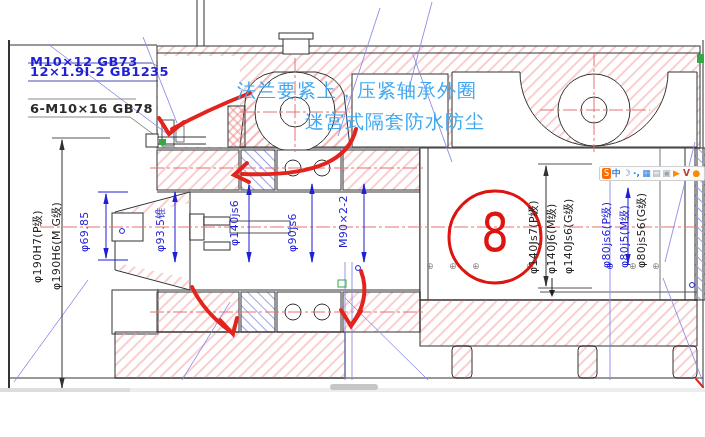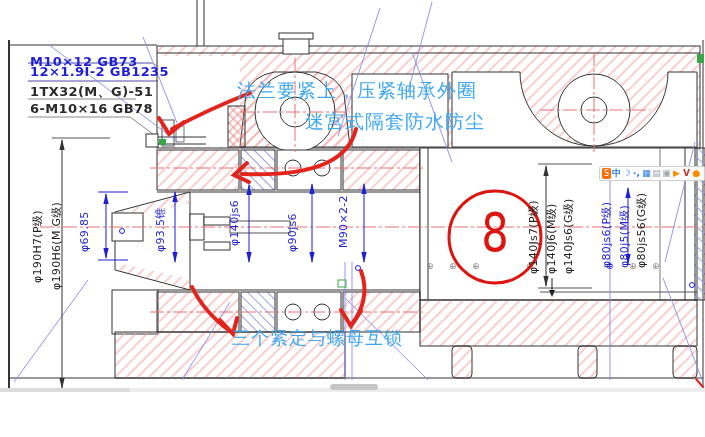"1TX32(M、G)-51" div.note { html: <div>1TX32(M、G)-51</div> -> none }
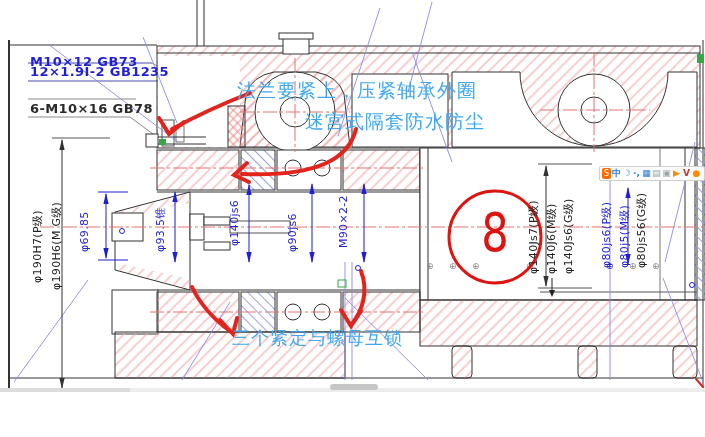"三个紧定与螺母互锁" div.callout { html: <div>三个紧定与螺母互锁</div> -> none }
